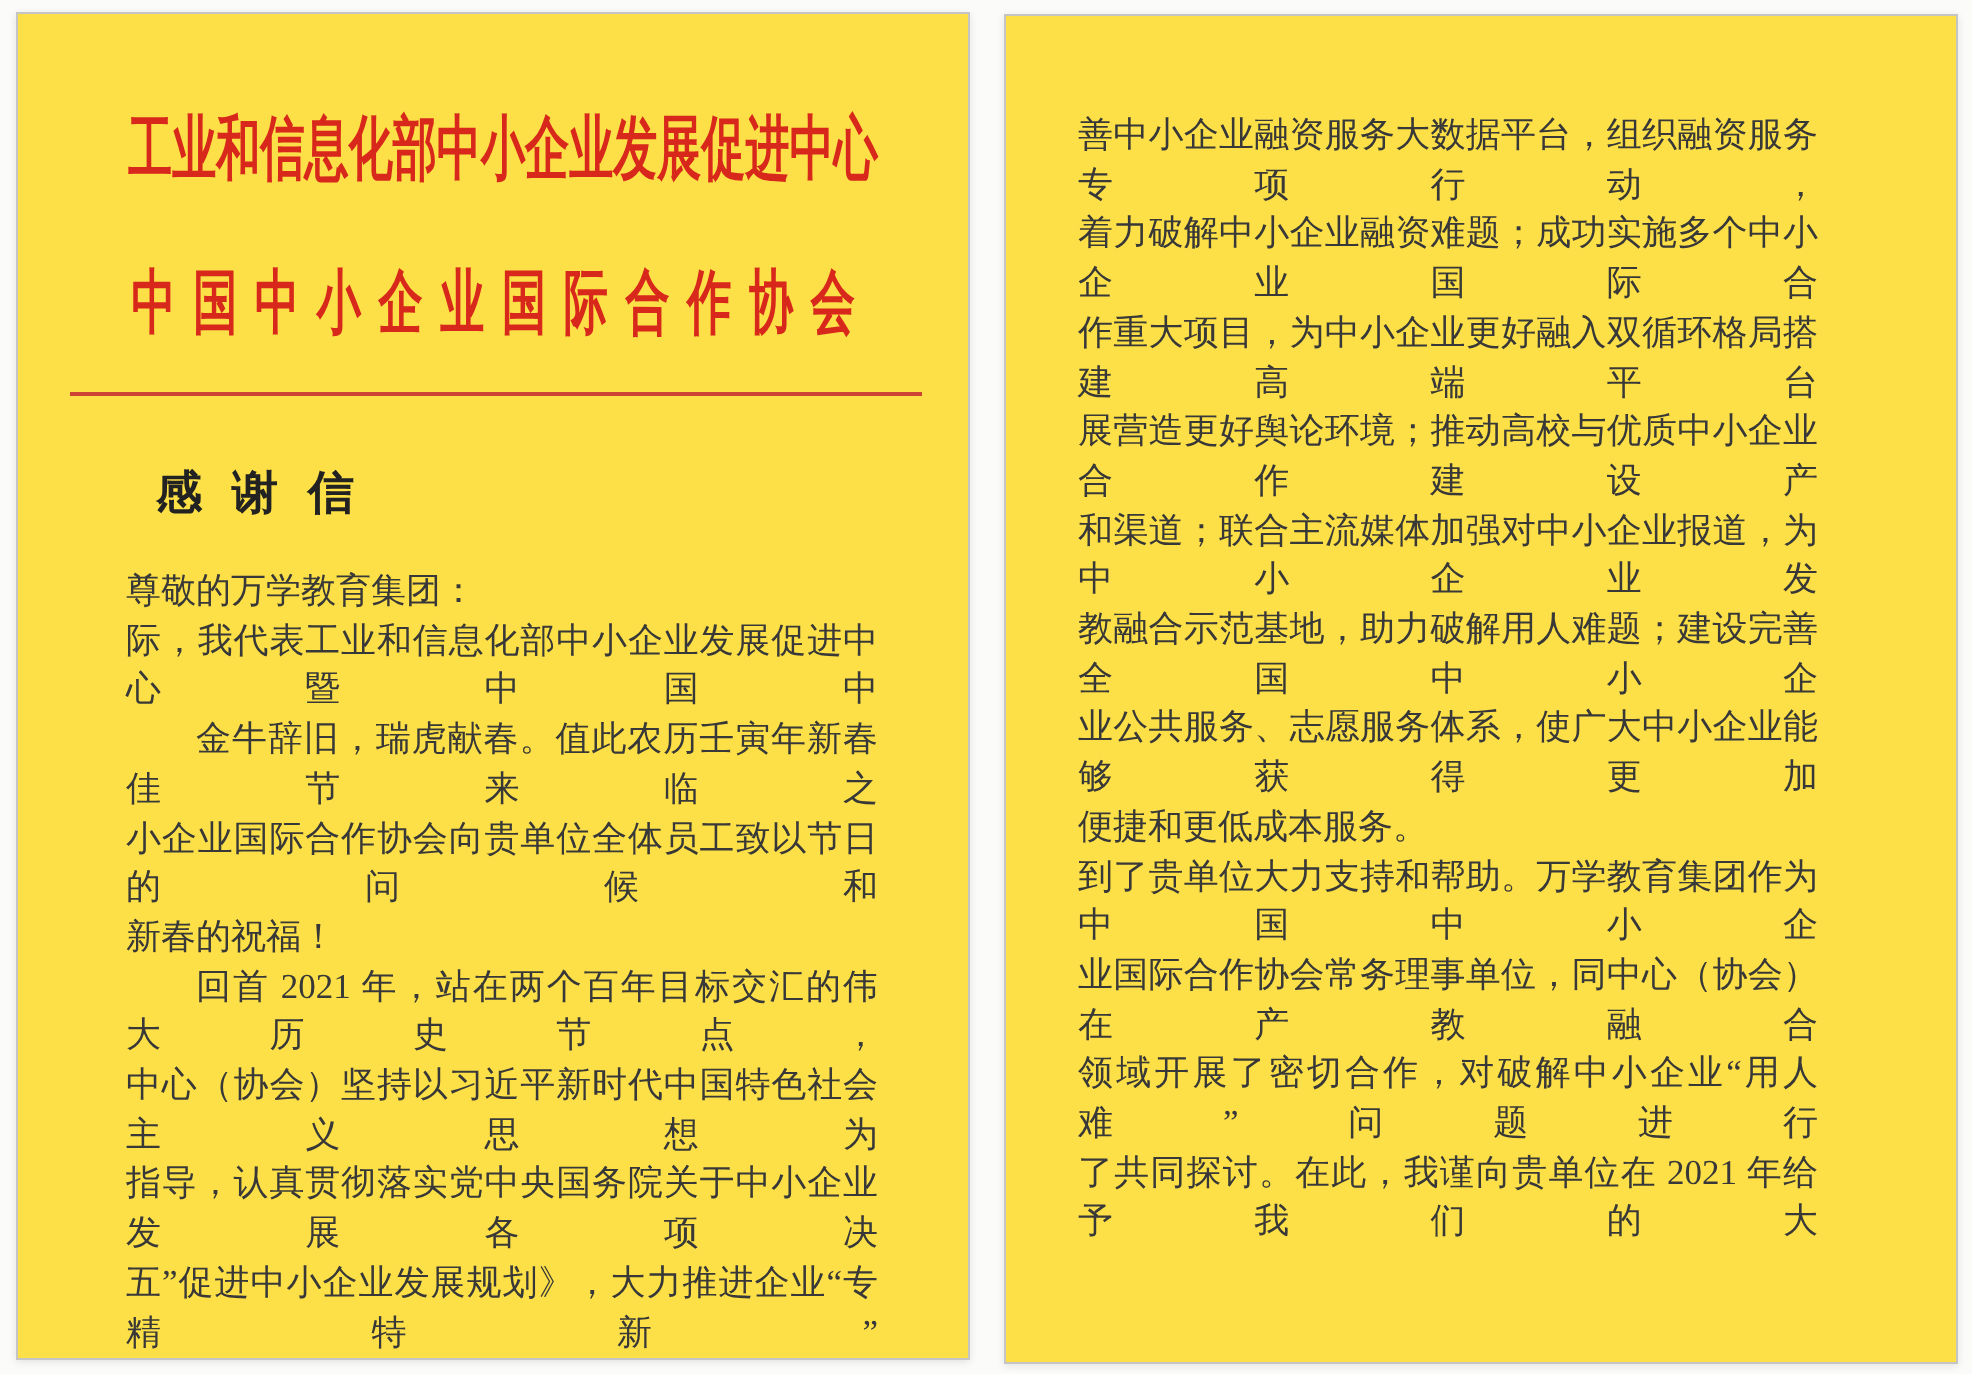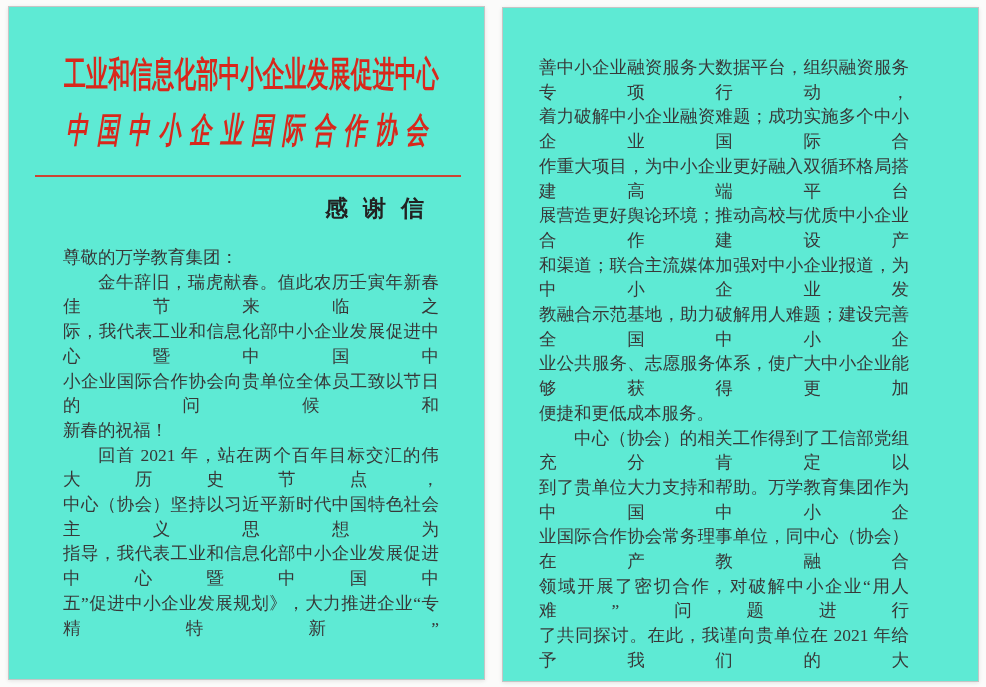"工业和信息化部中小企业发展促进中心" .page { background: #5eead4 -> #fde047 }
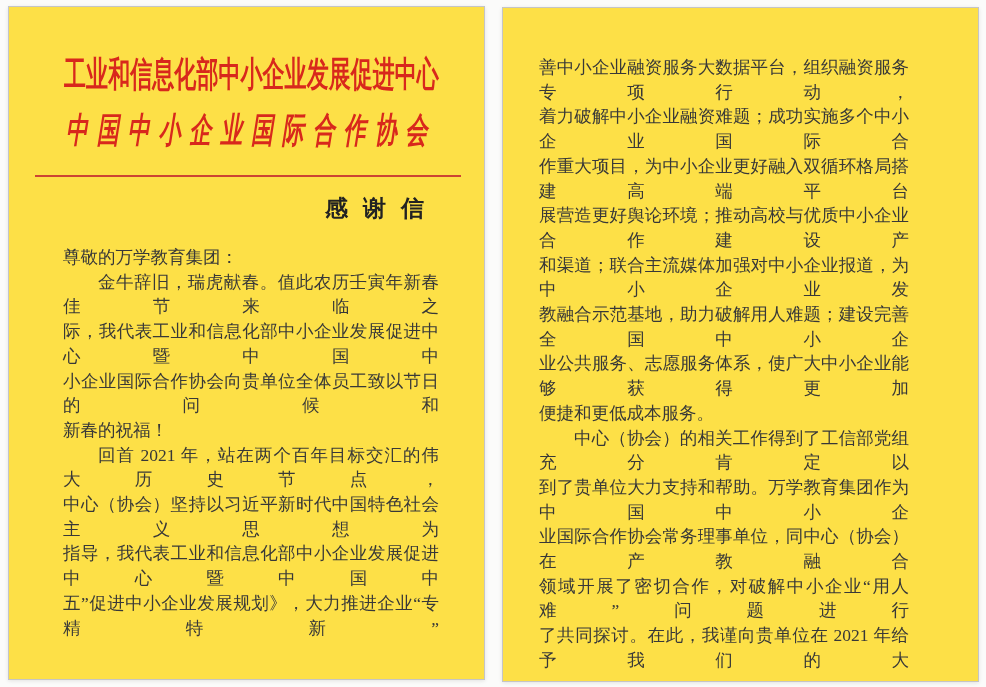"中国中小企业国际合作协会" .lh-row + .lh-row { font-style: italic -> none; margin-top: 12px -> 33px }
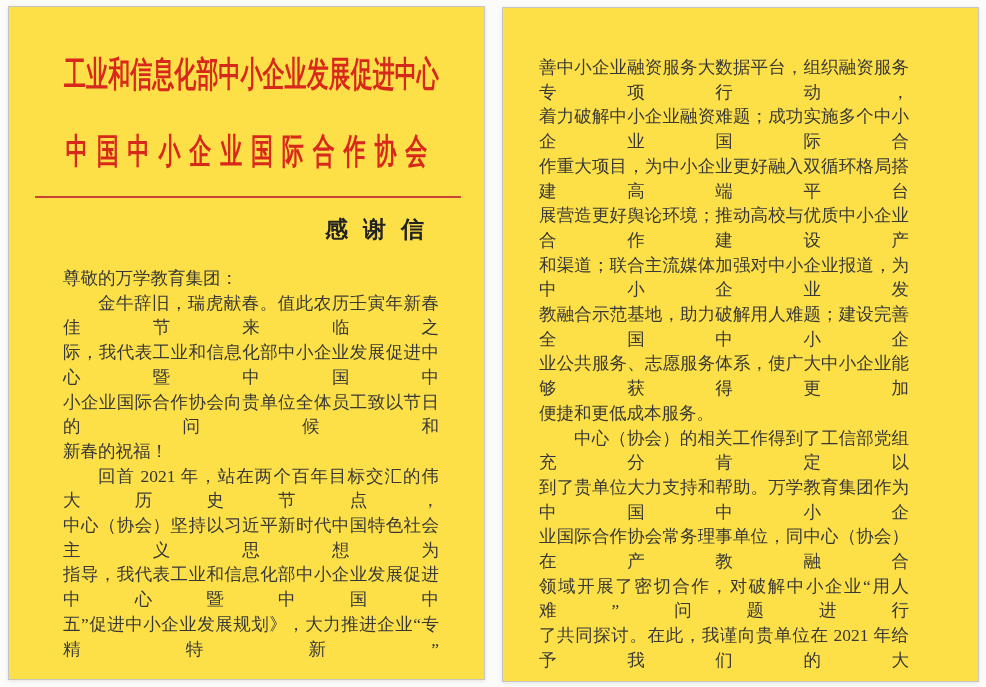"感谢信" .letter-title { margin-top: 16px -> 33px; text-align: right -> left }
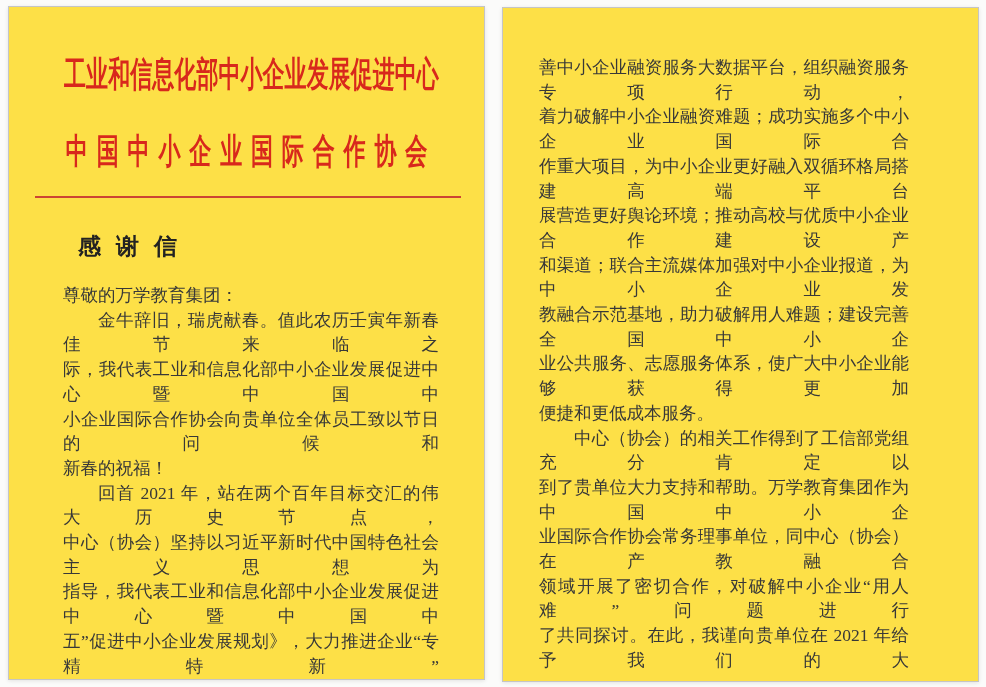"金牛辞旧，瑞虎献春。值此农历壬寅年新春佳节来临之" div.line { order: before "际，我代表工业和信息化部中小企业发展促进中心暨中国中" -> after "际，我代表工业和信息化部中小企业发展促进中心暨中国中" }
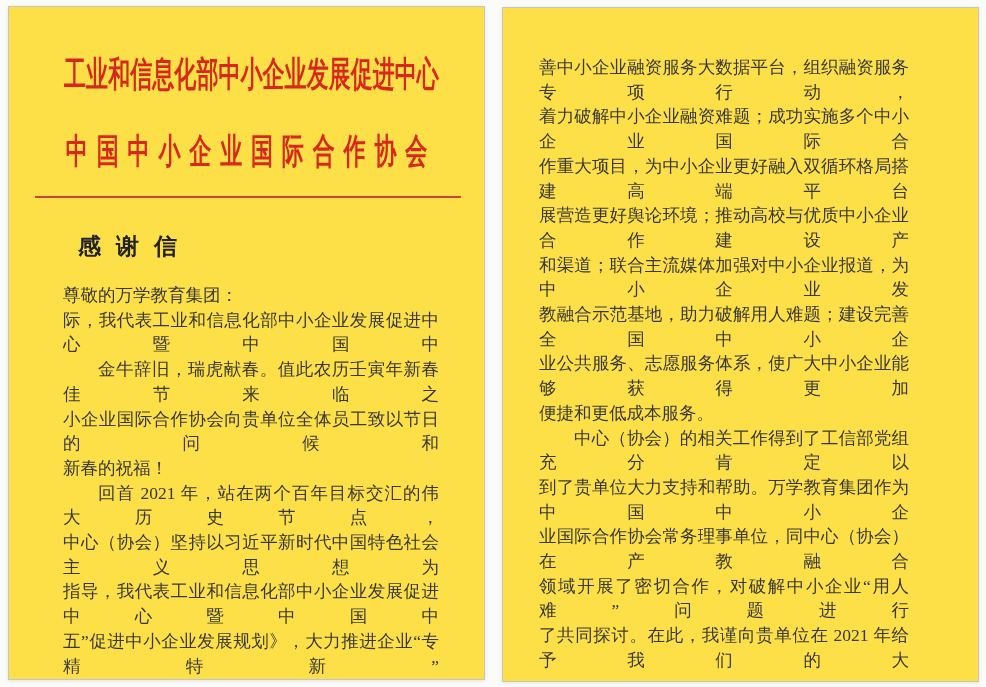"中心（协会）的相关工作得到了工信部党组充分肯定以" div.line { html: <div>中心（协会）的相关工作得到了工信部党组充分肯定以</div> -> none }
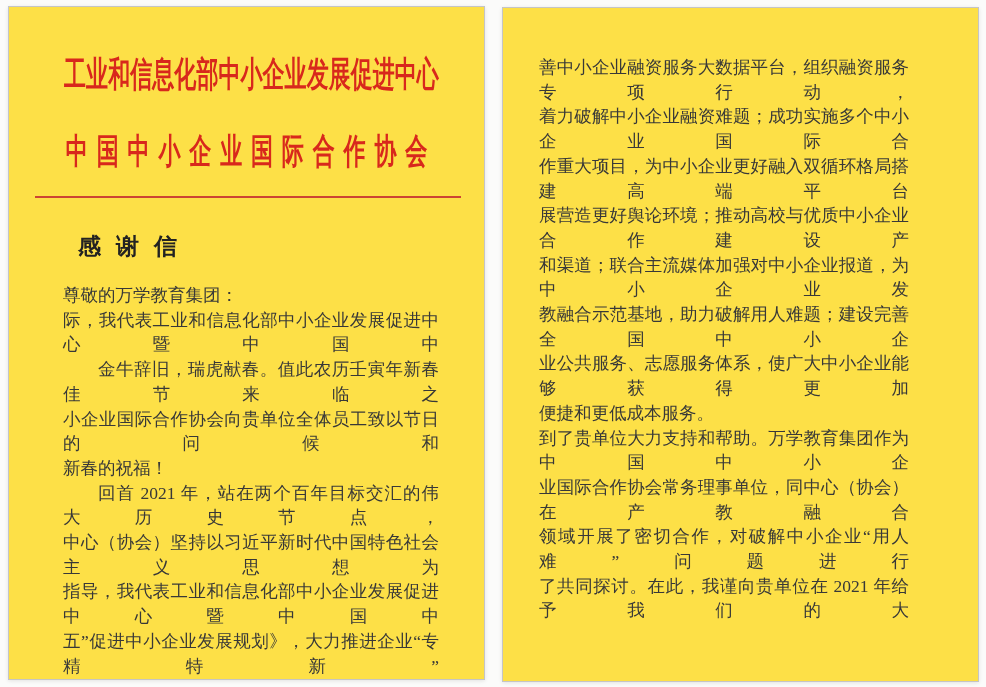"指导，我代表工业和信息化部中小企业发展促进中心暨中国中" div.line { text: 我代表工业和信息化部中小企业发展促进中心暨中国中 -> 认真贯彻落实党中央国务院关于中小企业发展各项决 }
